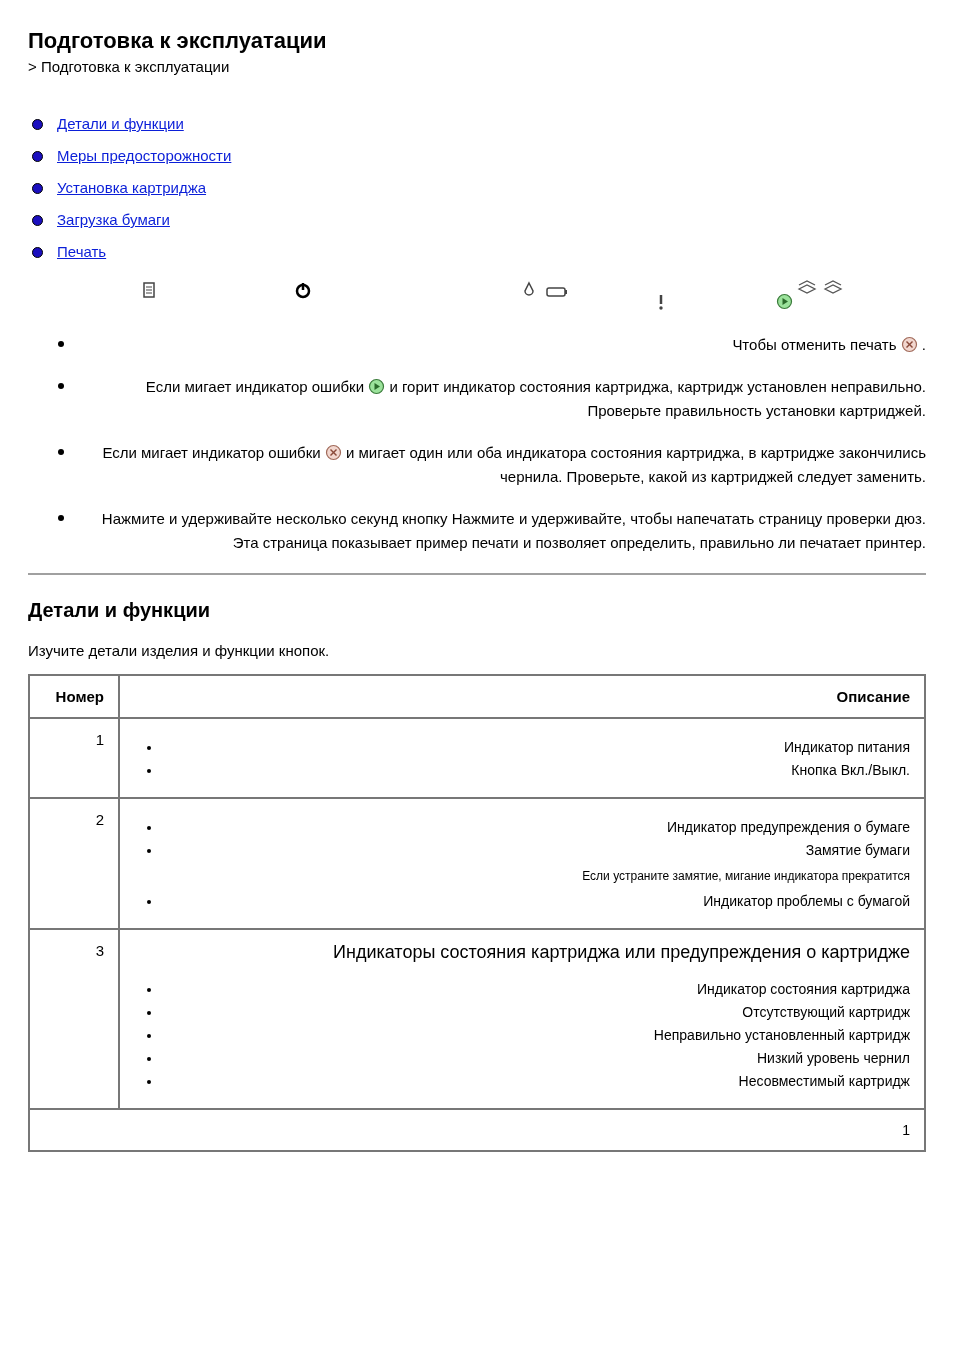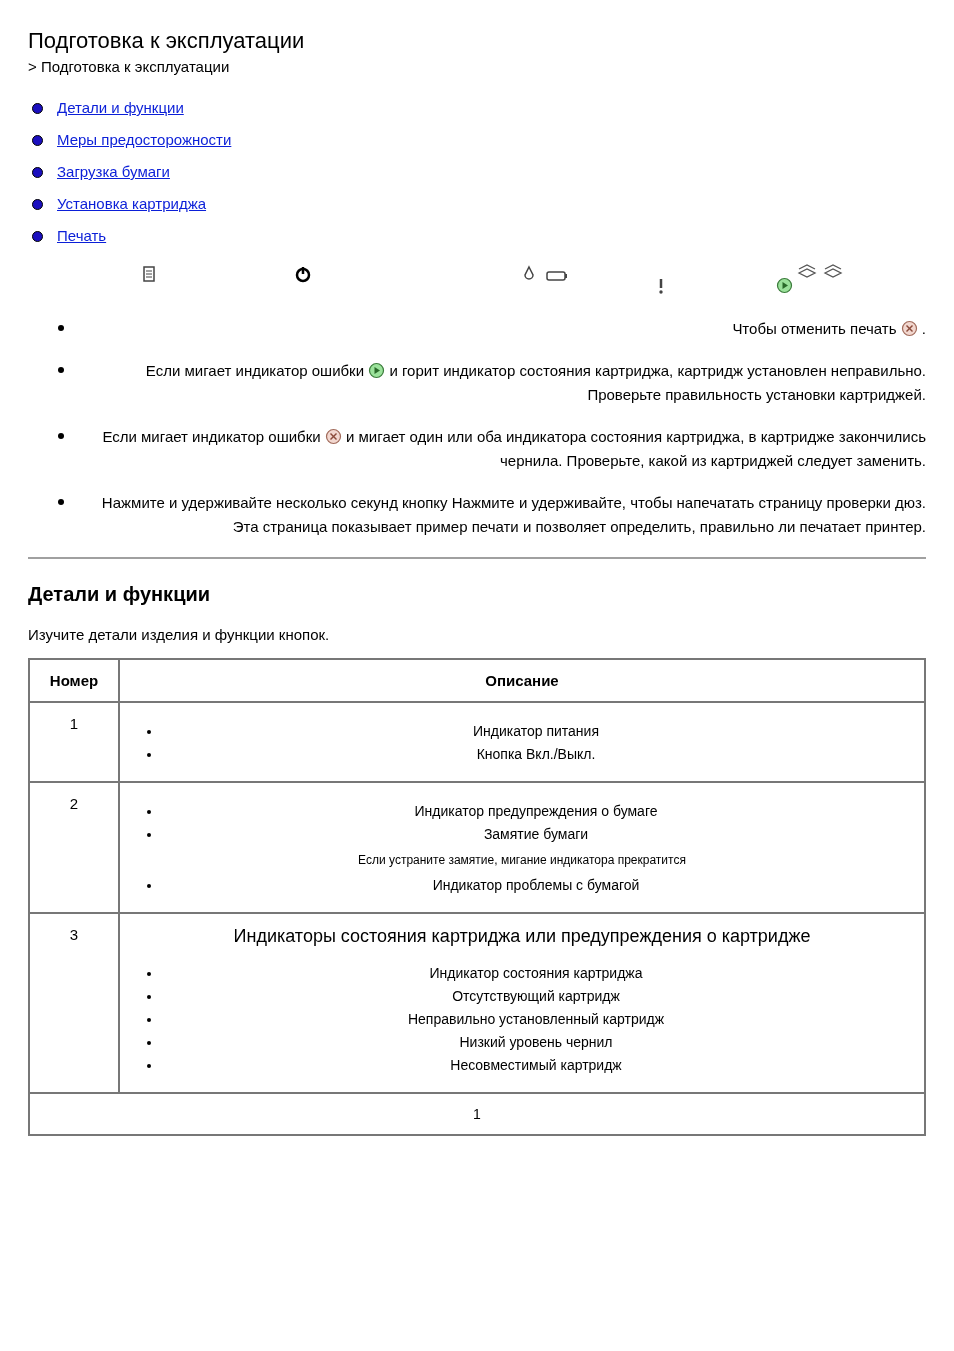"Подготовка к эксплуатации" .section-title { font-weight: normal -> bold }
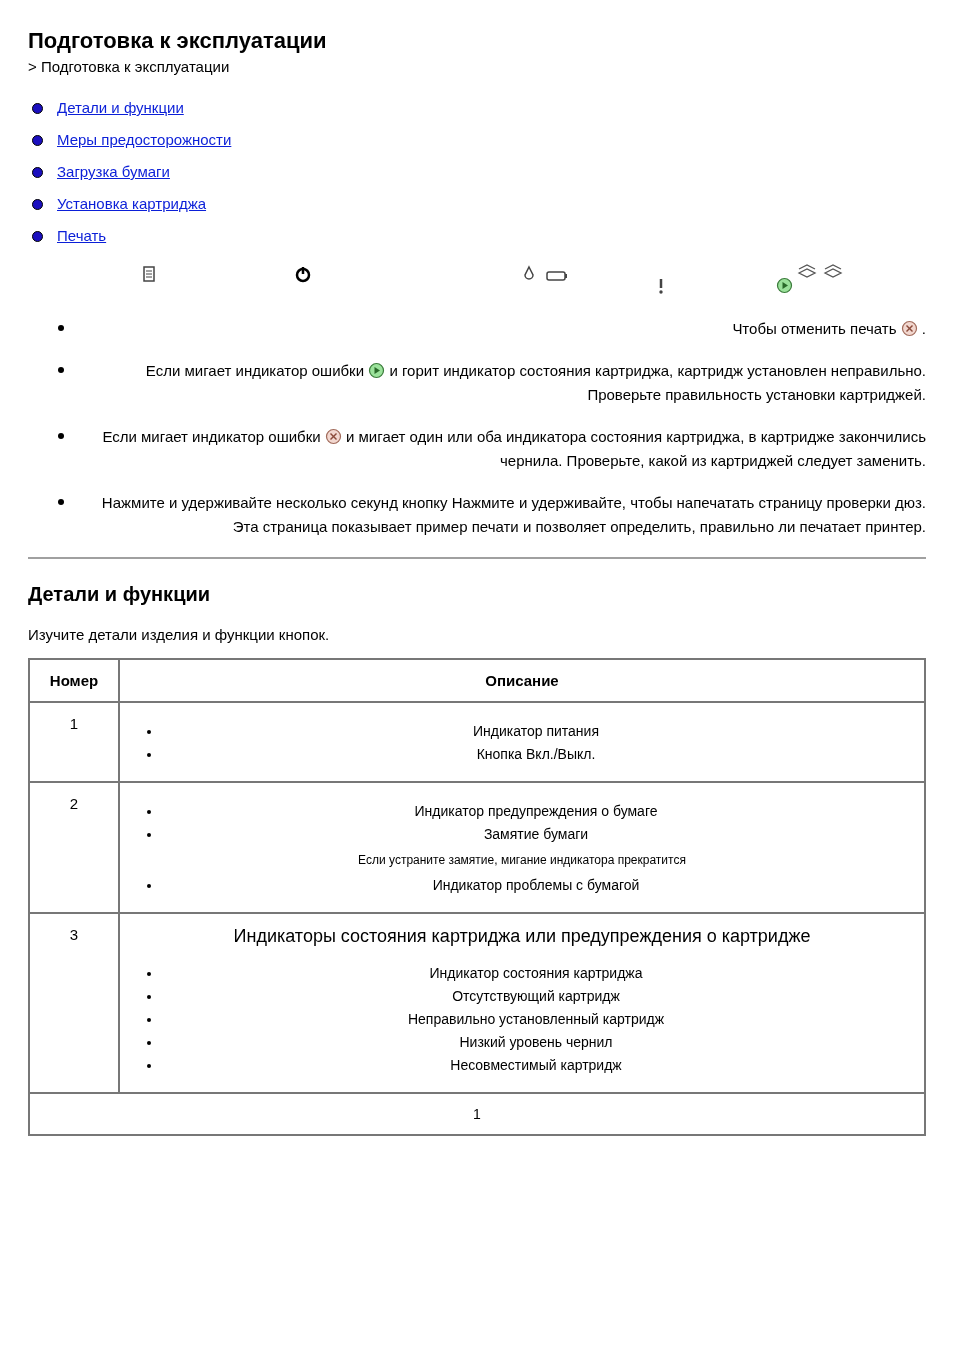"> Подготовка к эксплуатации" .section-sub { margin: 0 0 24px 0 -> 0 0 40px 0 }
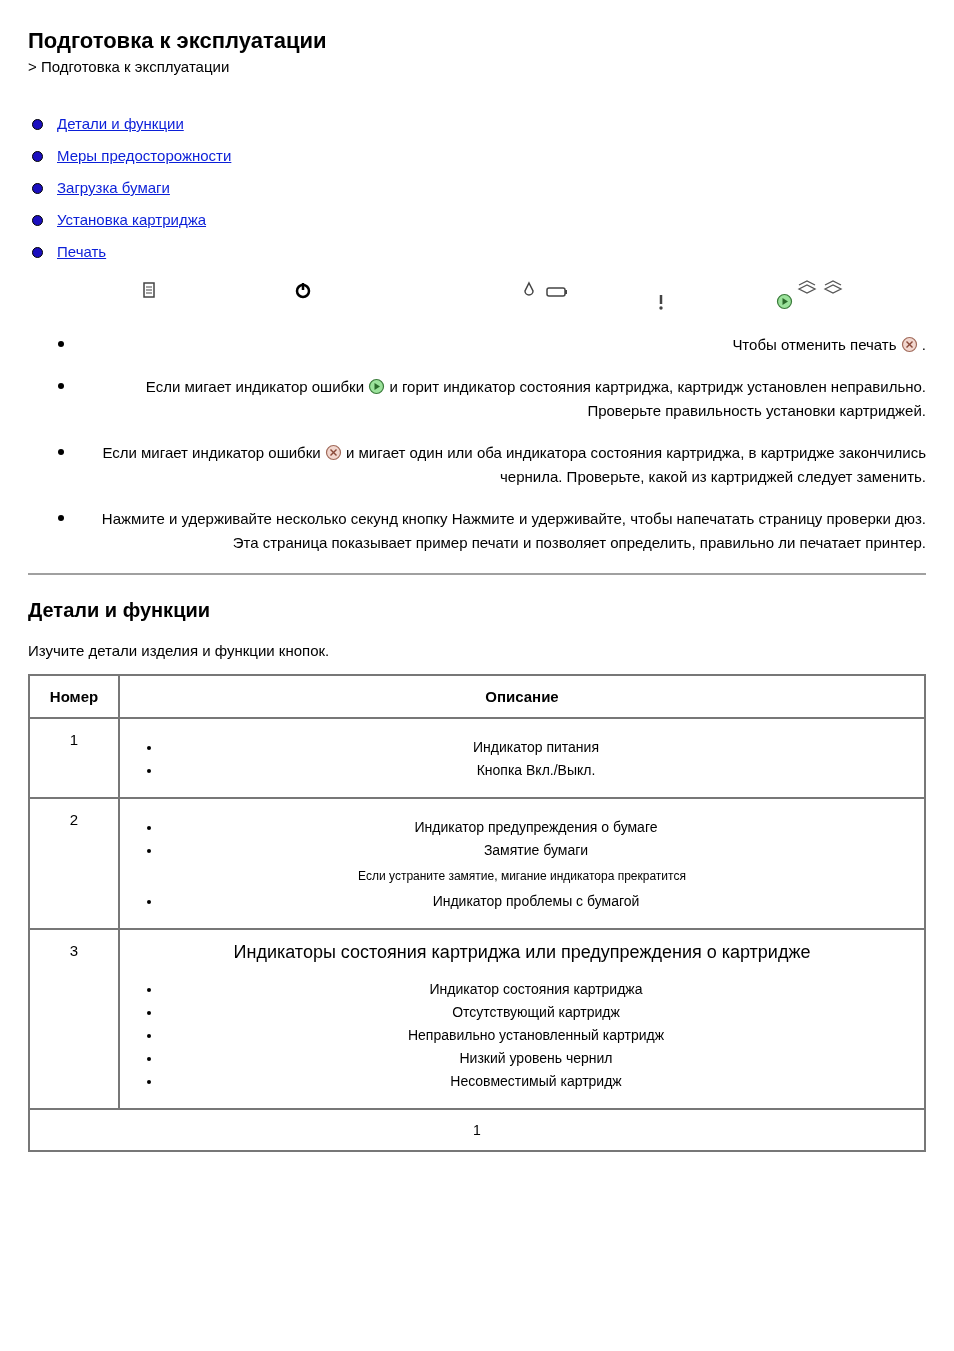"Загрузка бумаги" li { order: before "Установка картриджа" -> after "Установка картриджа" }
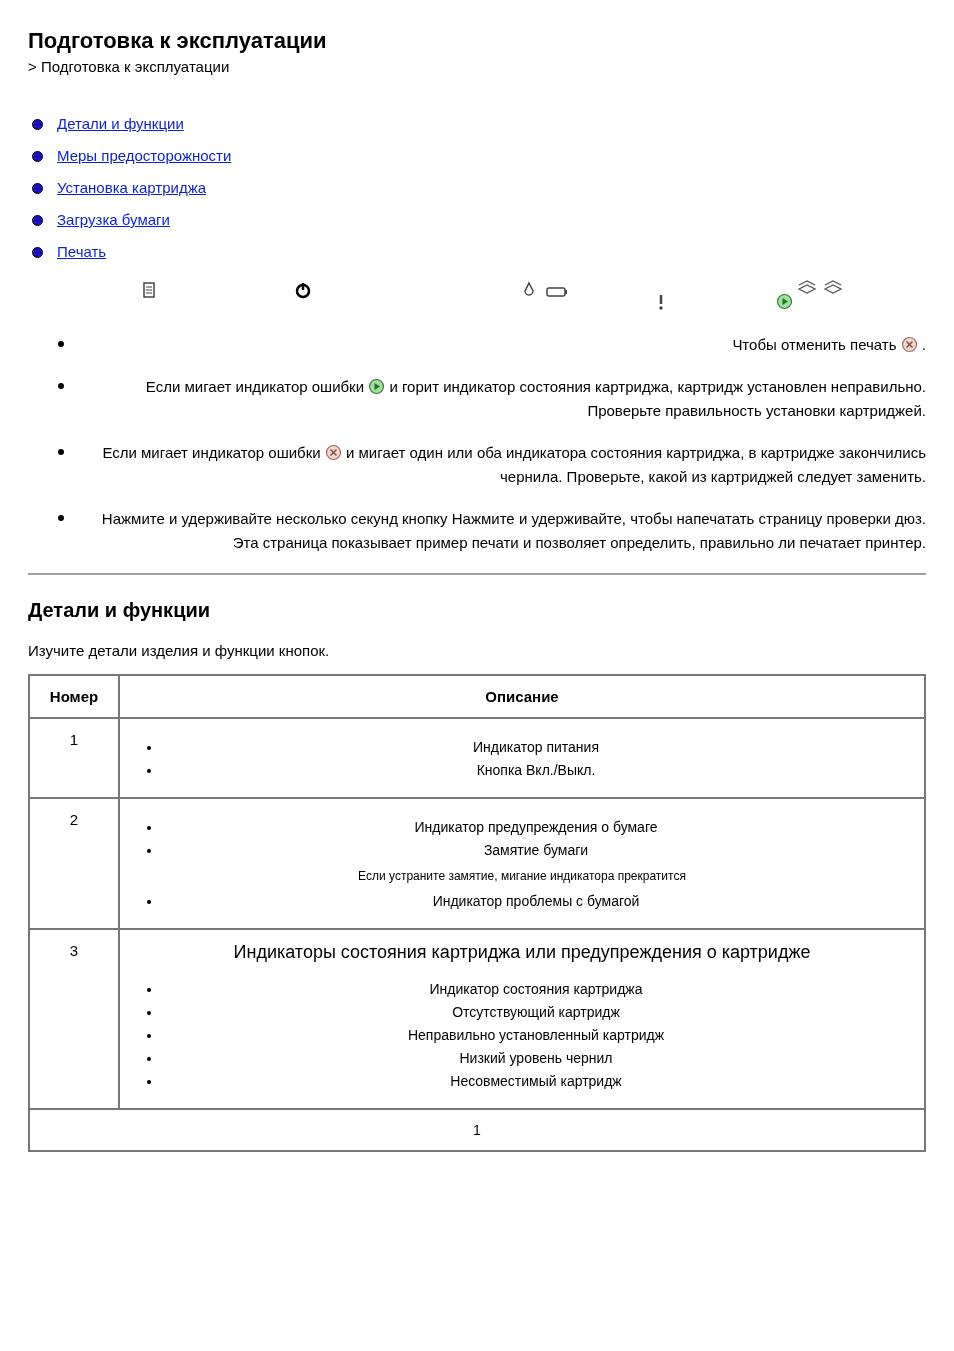"Номер" table.outer th, table.outer td { text-align: center -> right }
